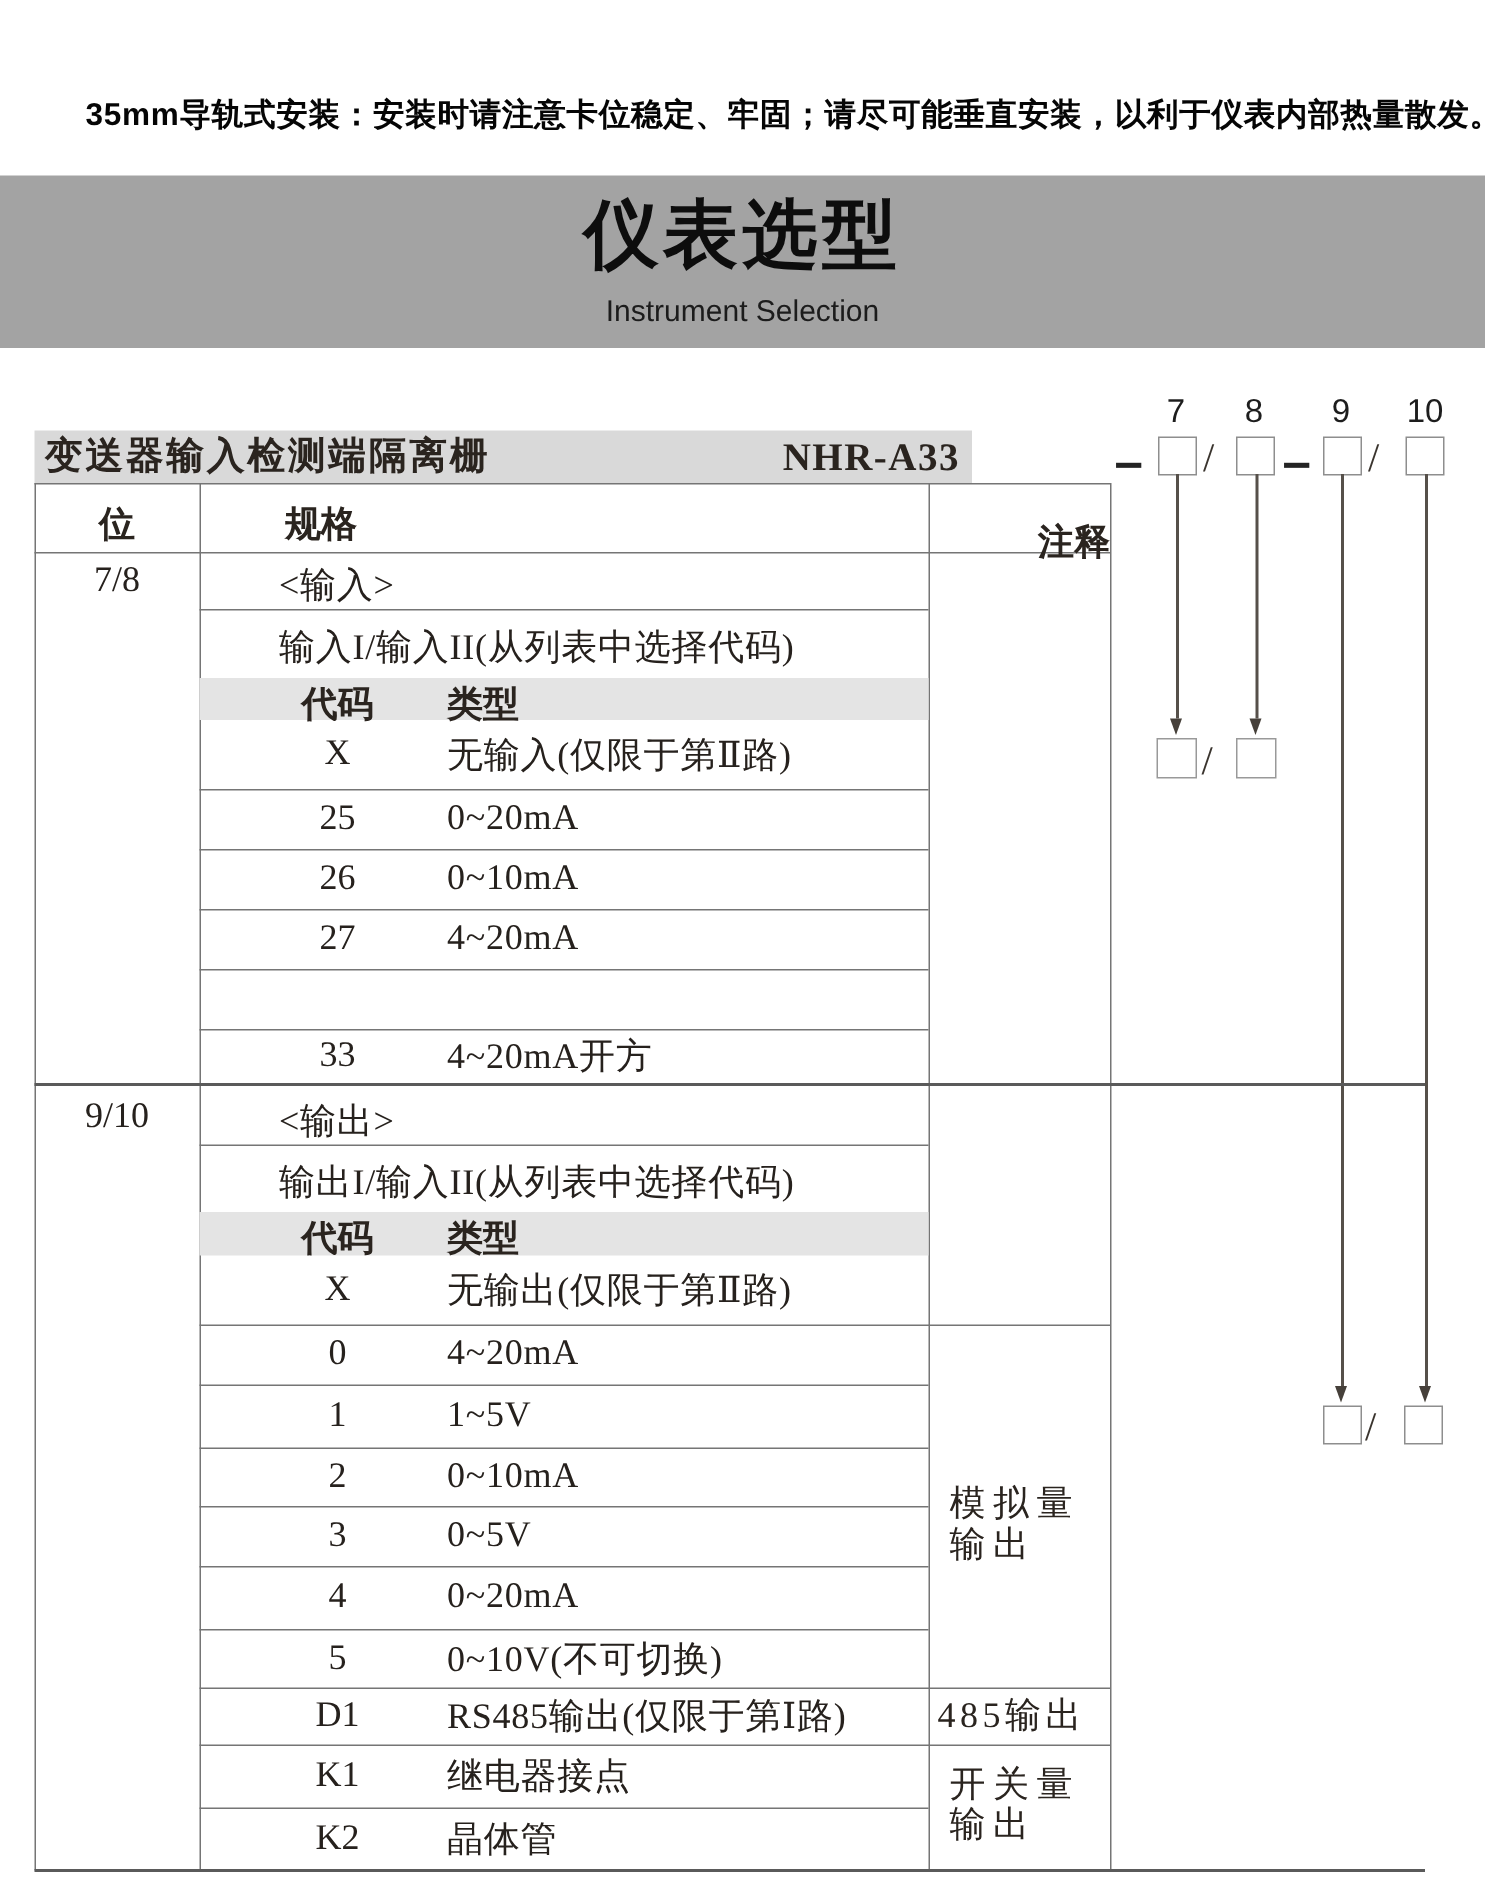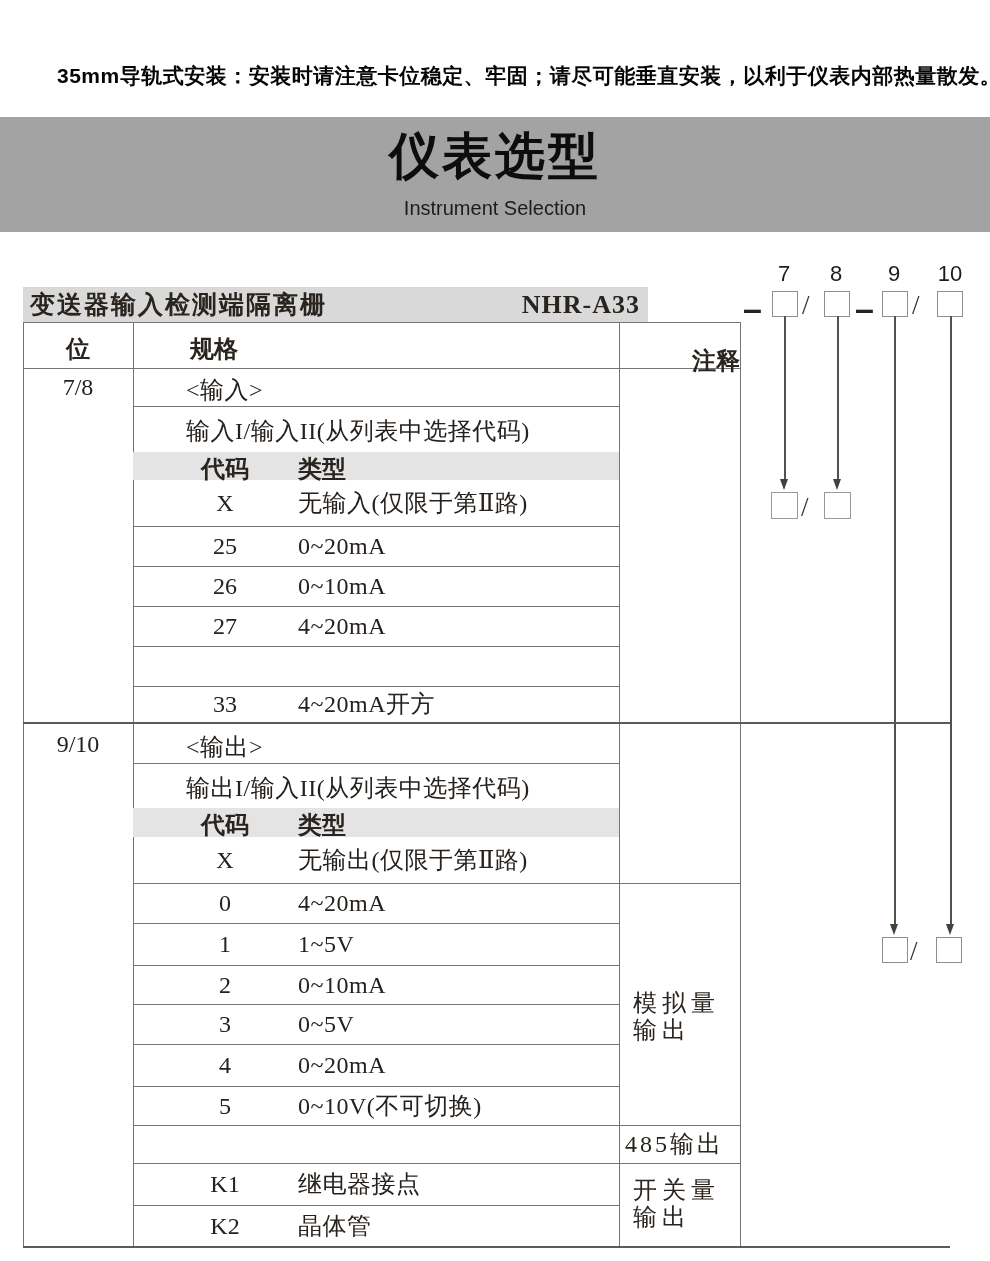"D1" div.cellrow { html: none -> <div> <span>D1</span> <span>RS485输出(仅限于第Ⅰ路)</span> </div> }
